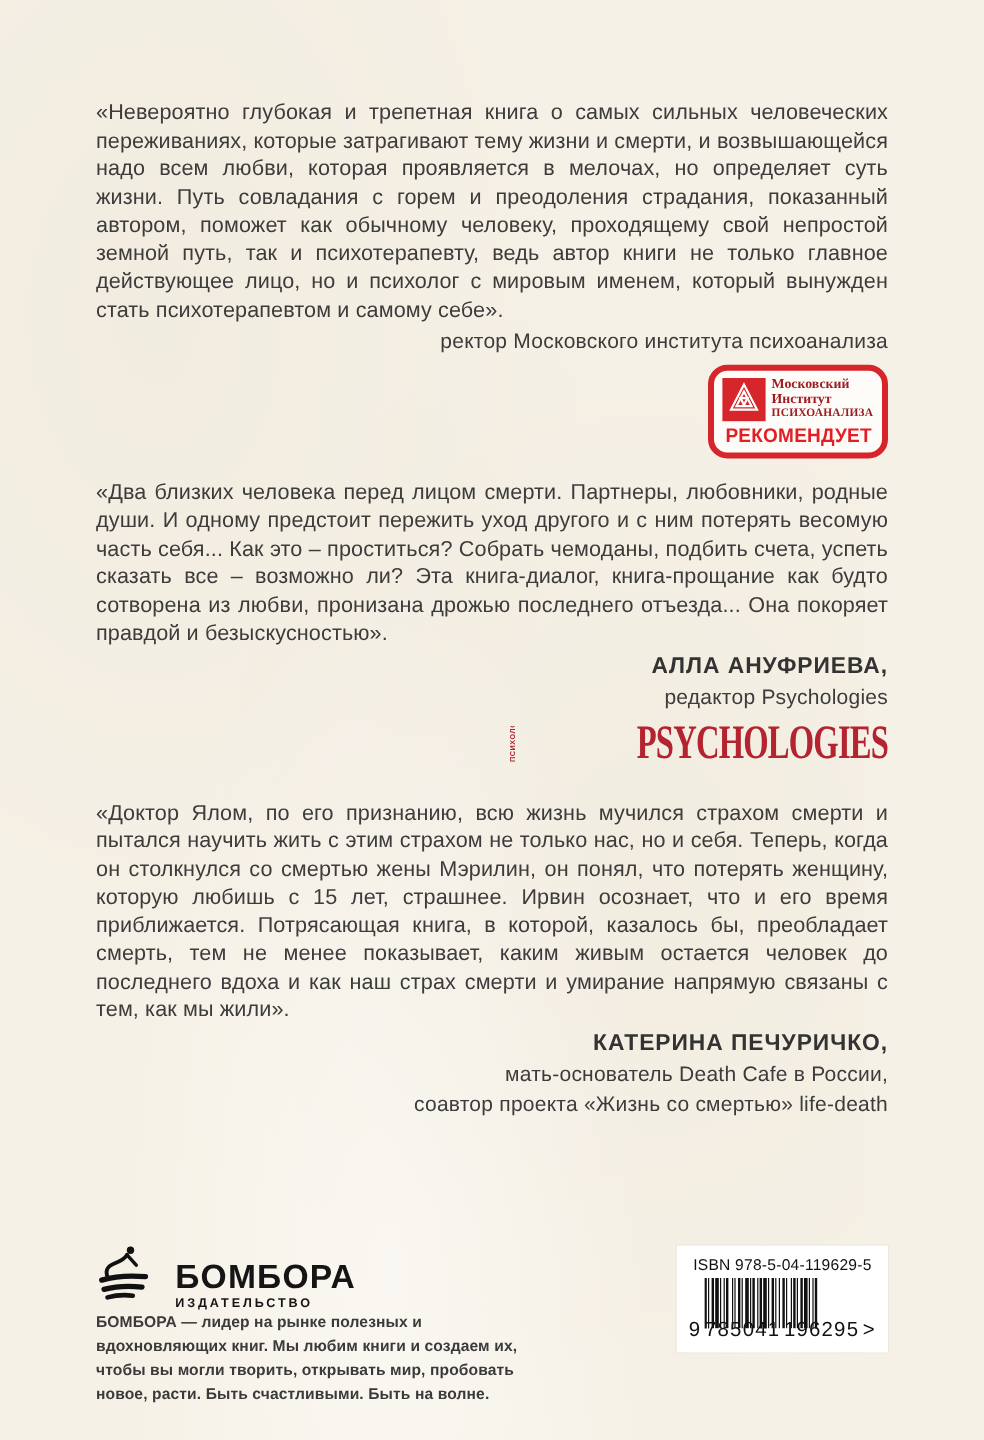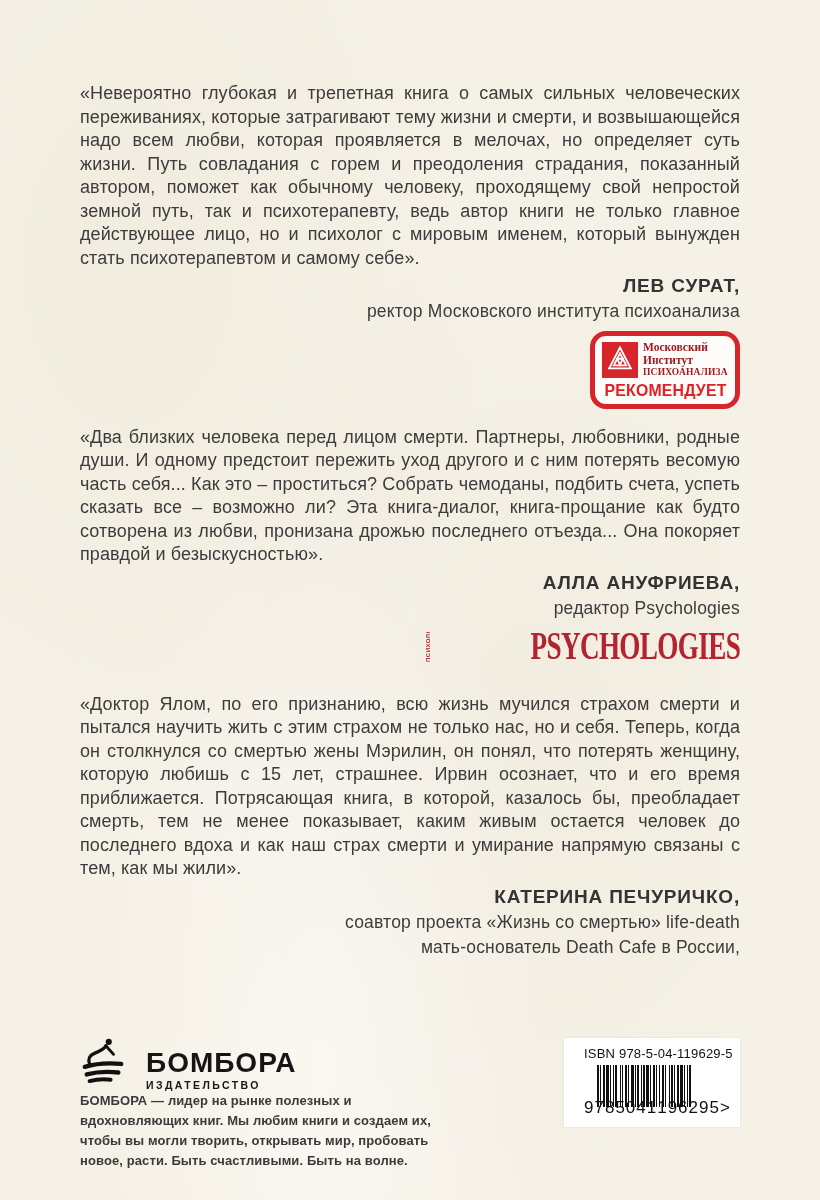"ЛЕВ СУРАТ," div.attr-name { html: <div>ЛЕВ СУРАТ,</div> -> none }
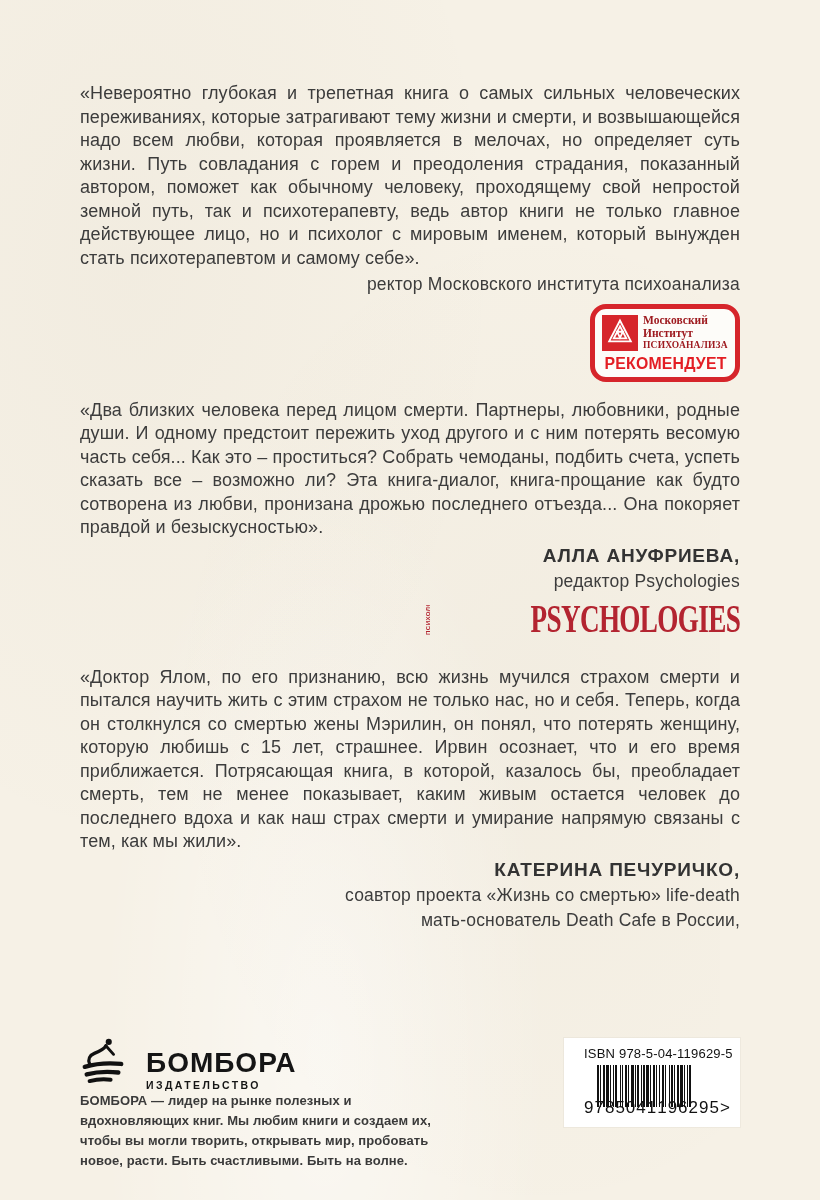"соавтор проекта «Жизнь со смертью»" div.attr-role { order: before "мать-основатель Death Cafe в России," -> after "мать-основатель Death Cafe в России," }
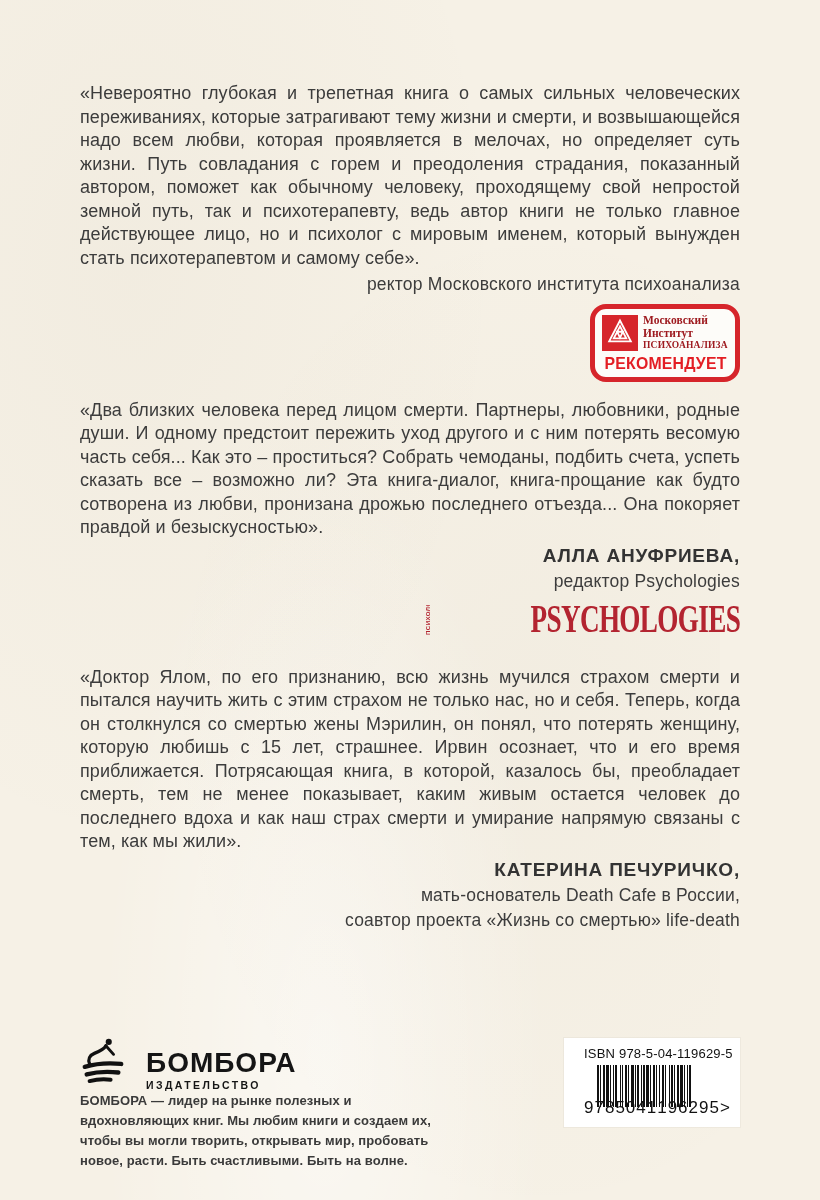"ISBN 978-5-04-119629-5" .barcode-box { padding: 8px 20px 9px -> 8px 10px 9px }
